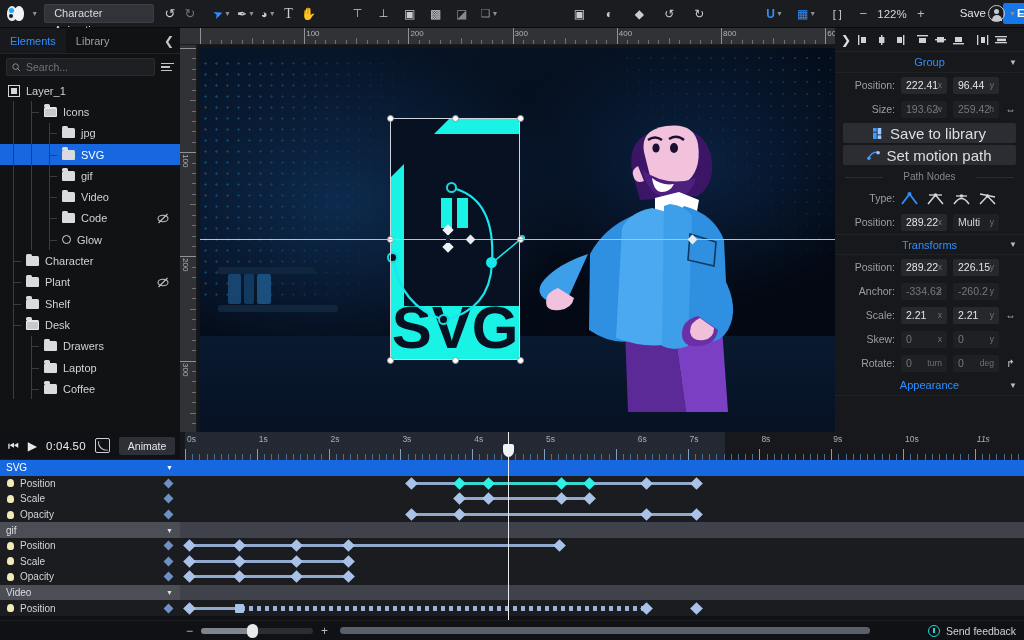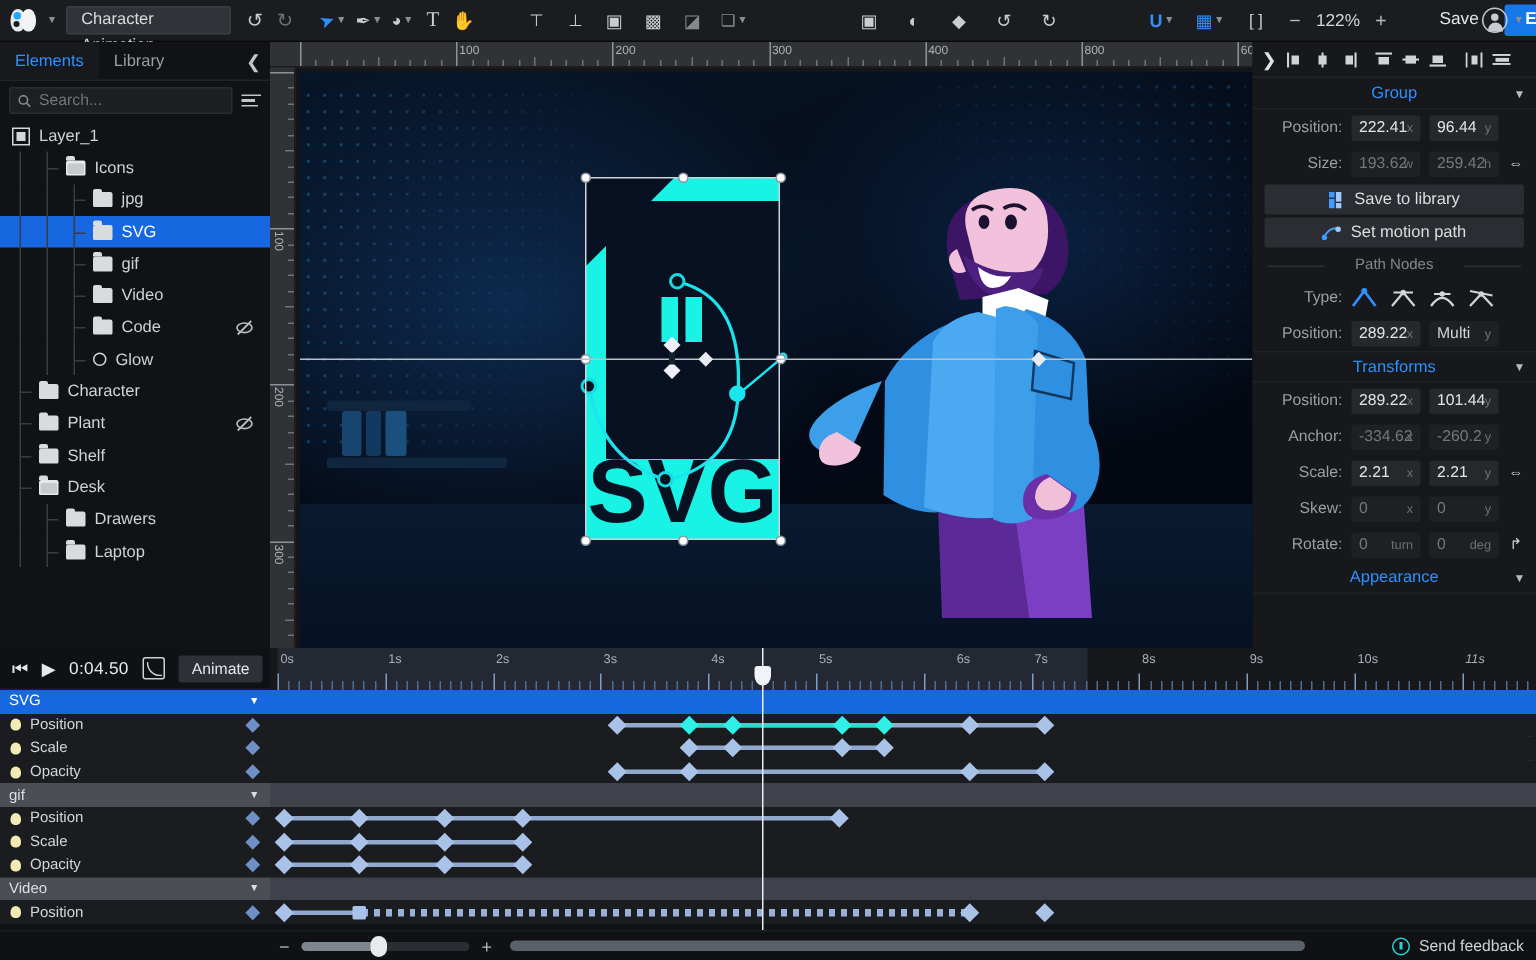"Save to library" .wbtn { font-size: 11px -> 15px }
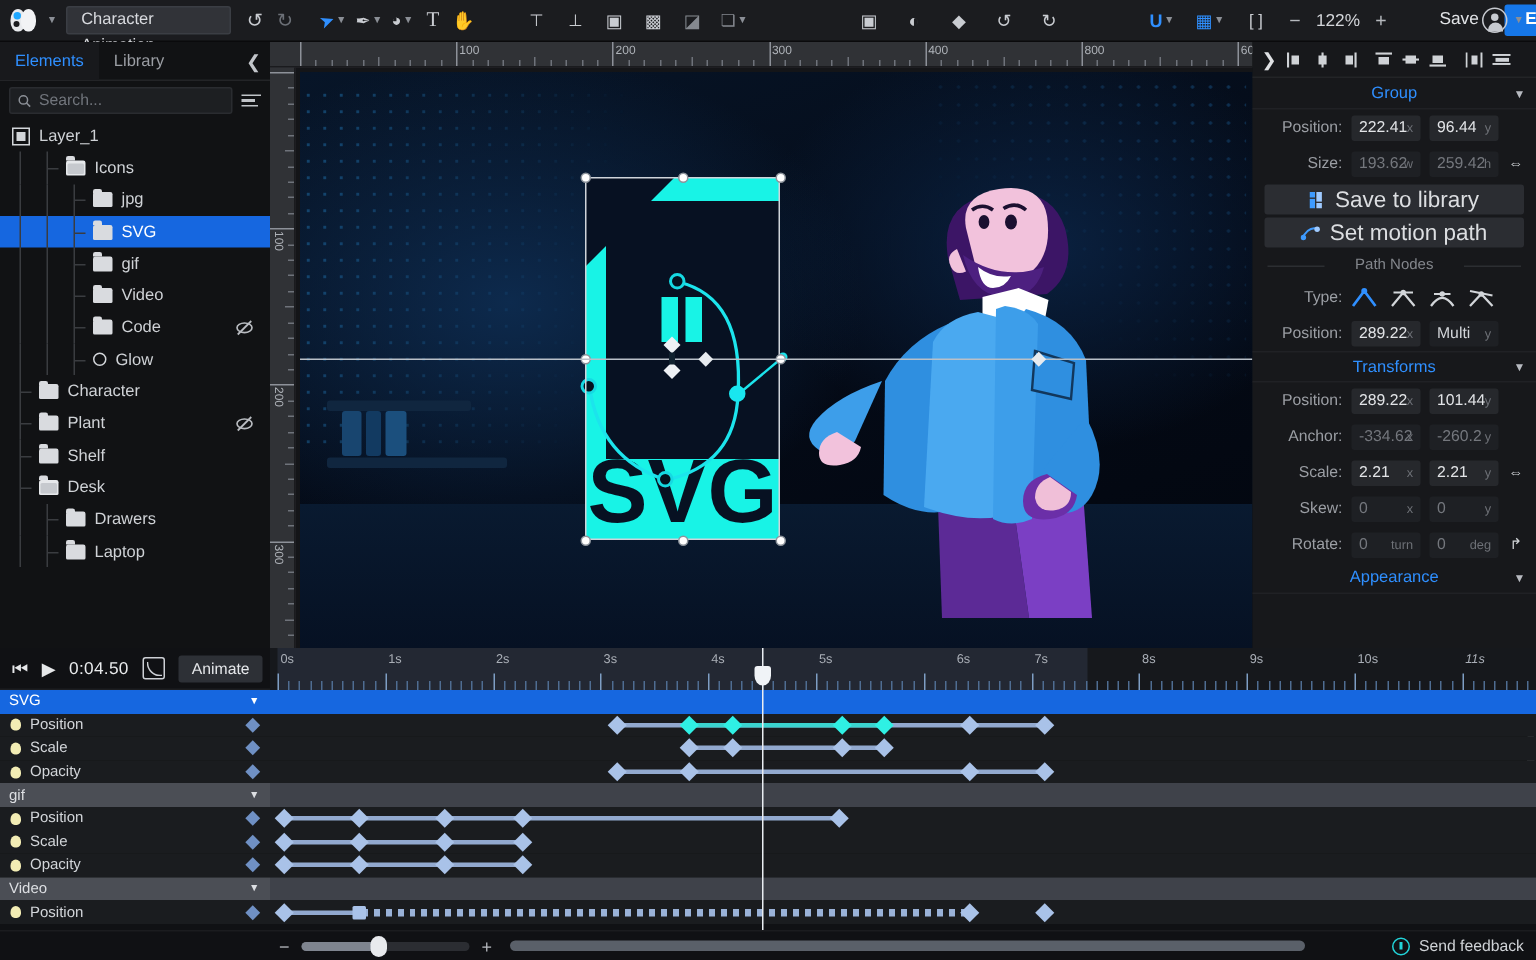"101.44" span { text: 101.44 -> 226.15 }
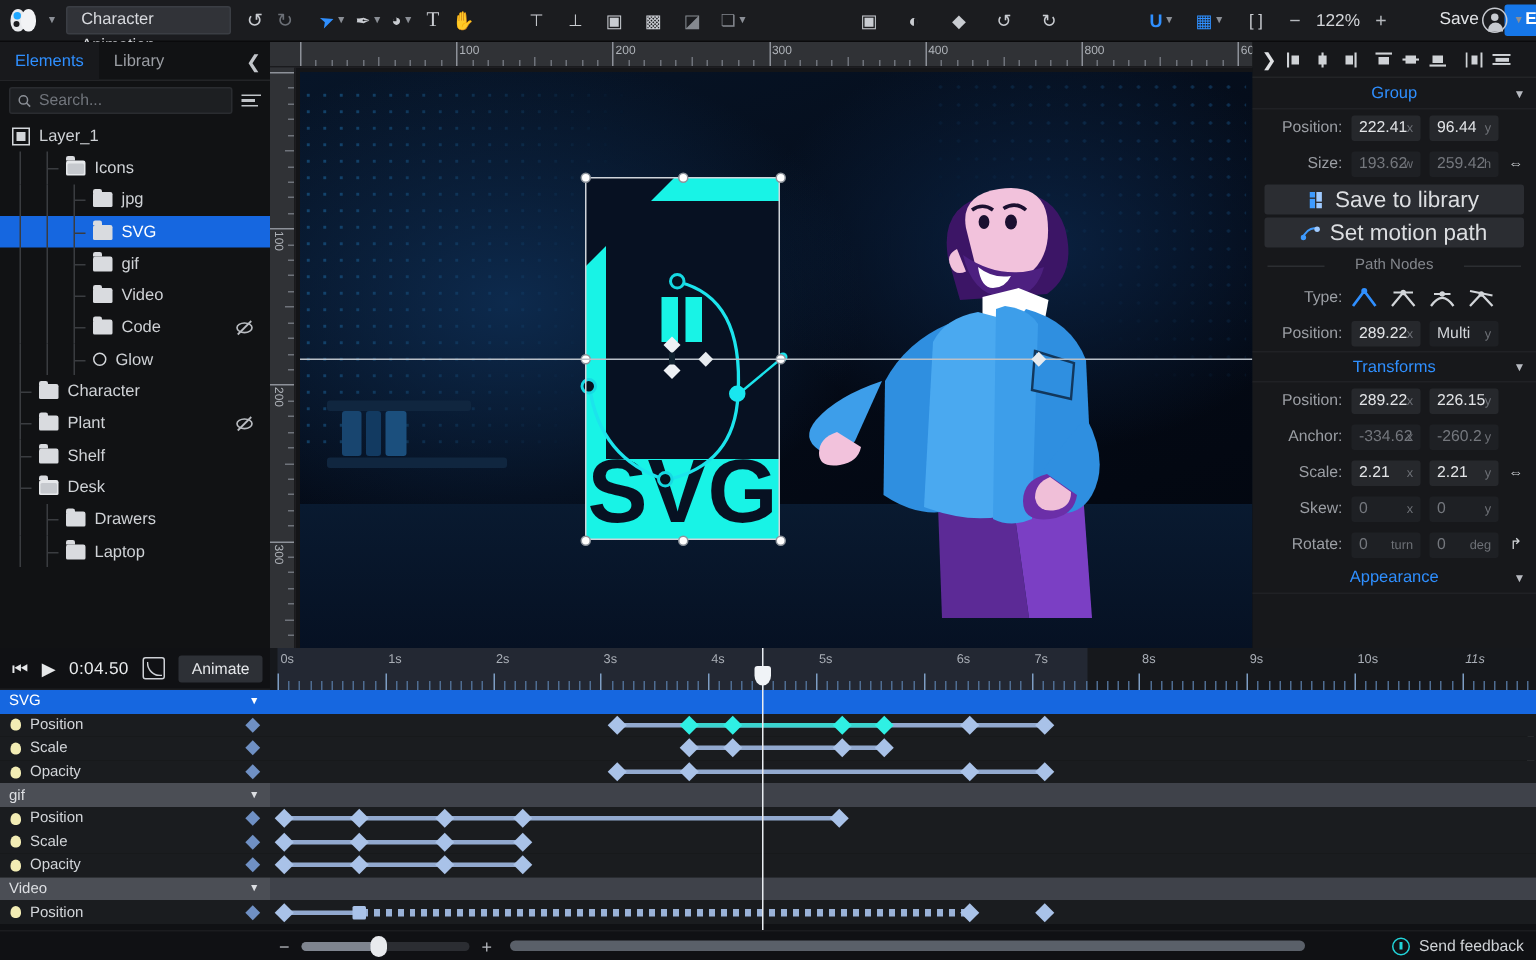"Coffee" div.row { html: none -> <div> <div></div> <div></div> <div></div> <div></div> <span>Coffee</span> </div> }
